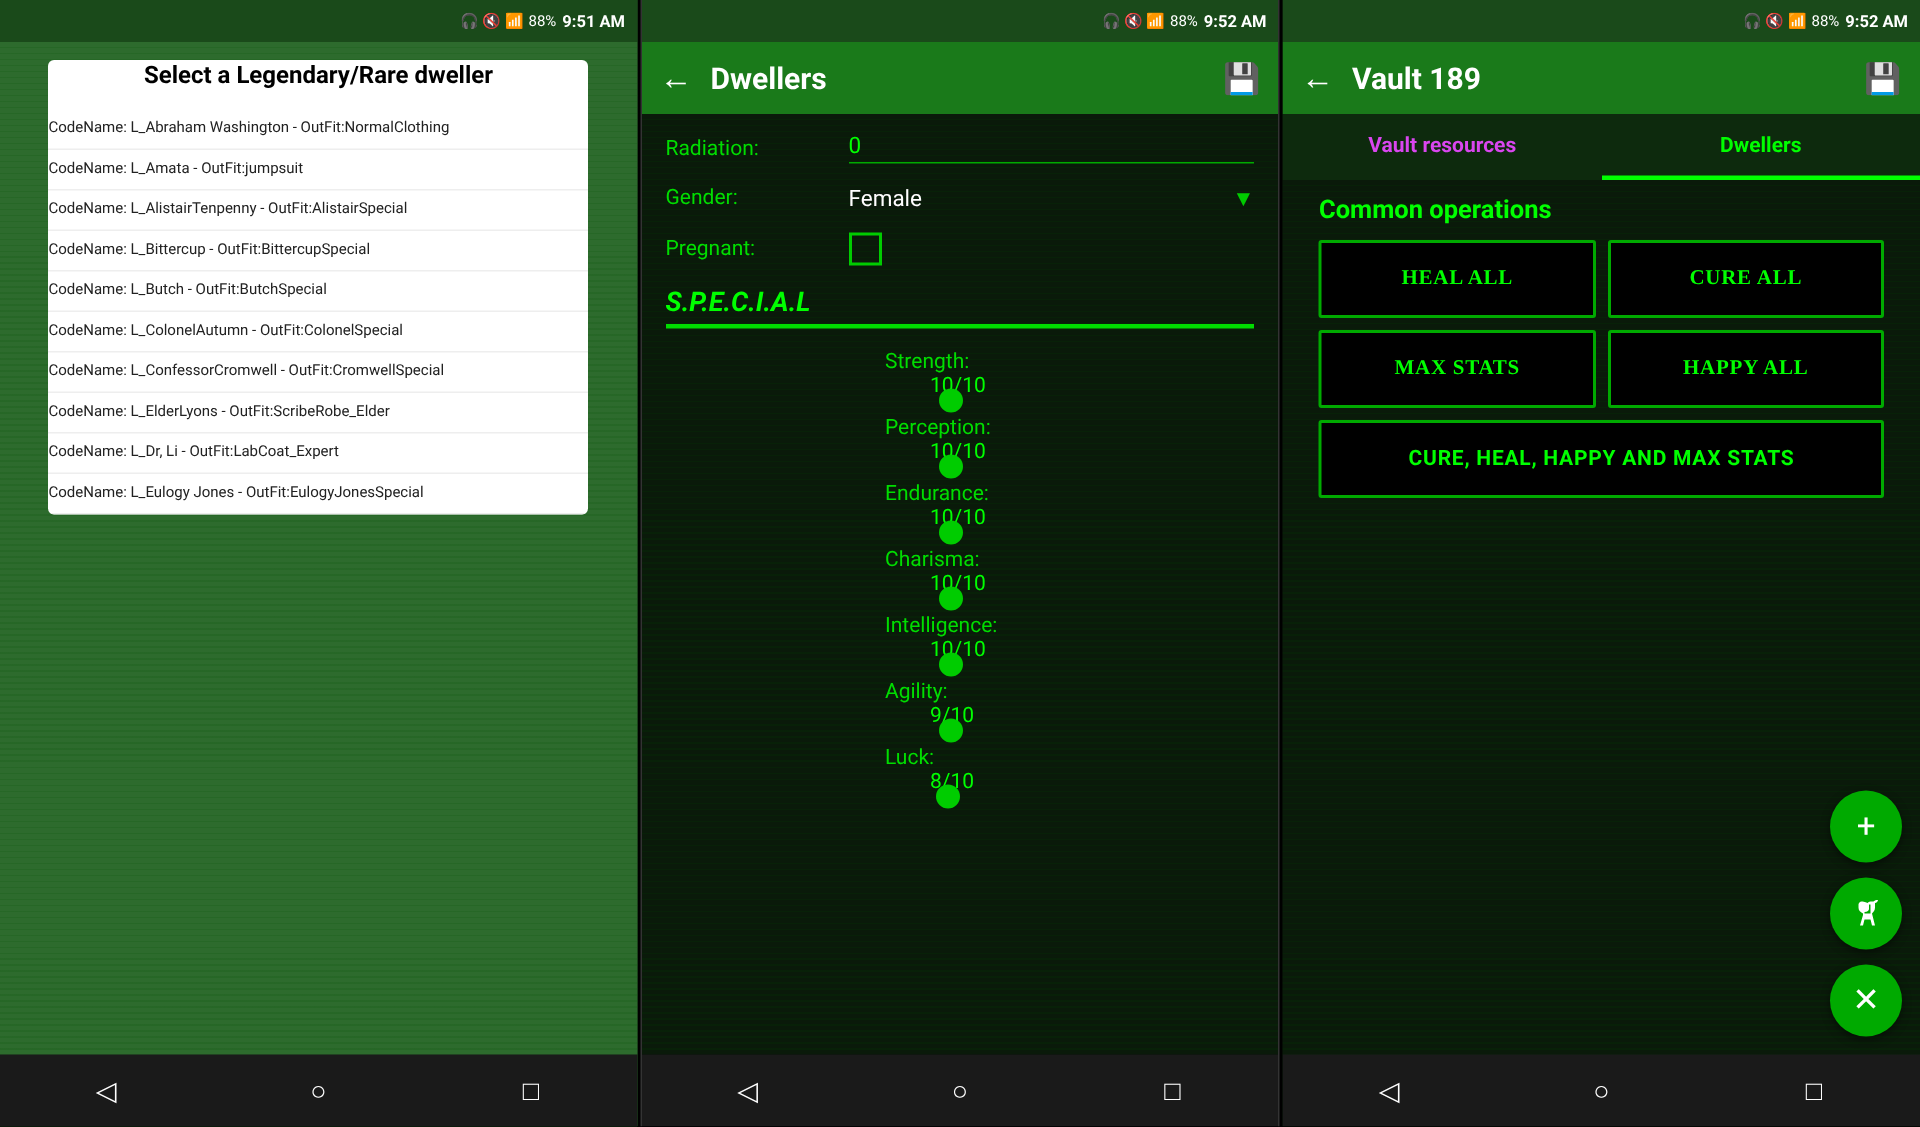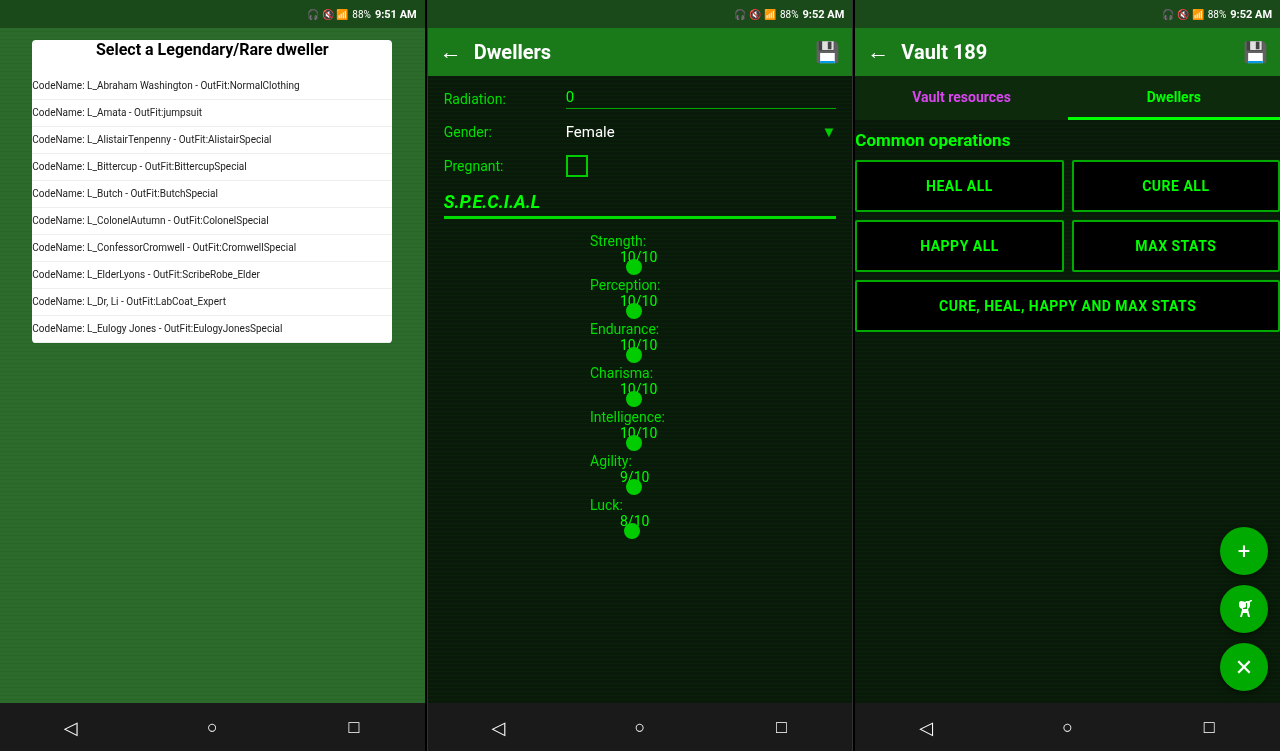"Common operations" .vault-content { padding: 10px 0 -> 10px 24px }
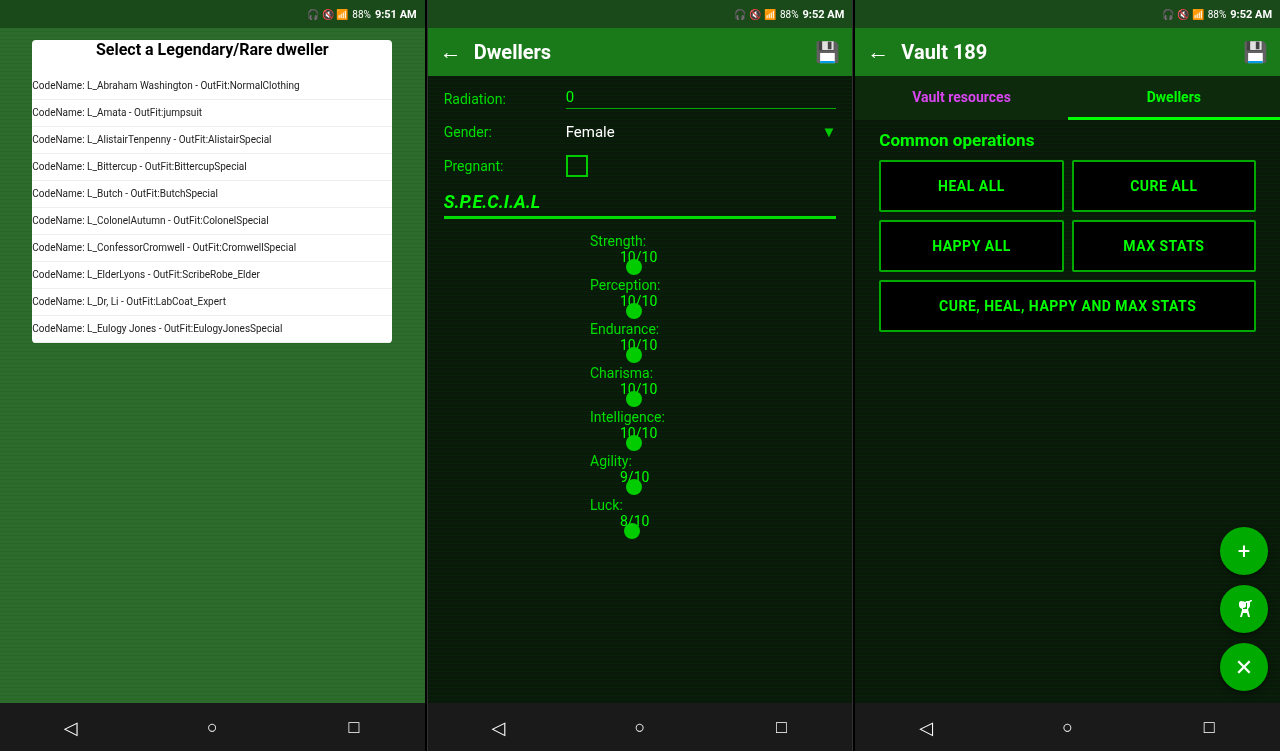"HEAL ALL" .op-btn { font-family: none -> Liberation Serif, serif }
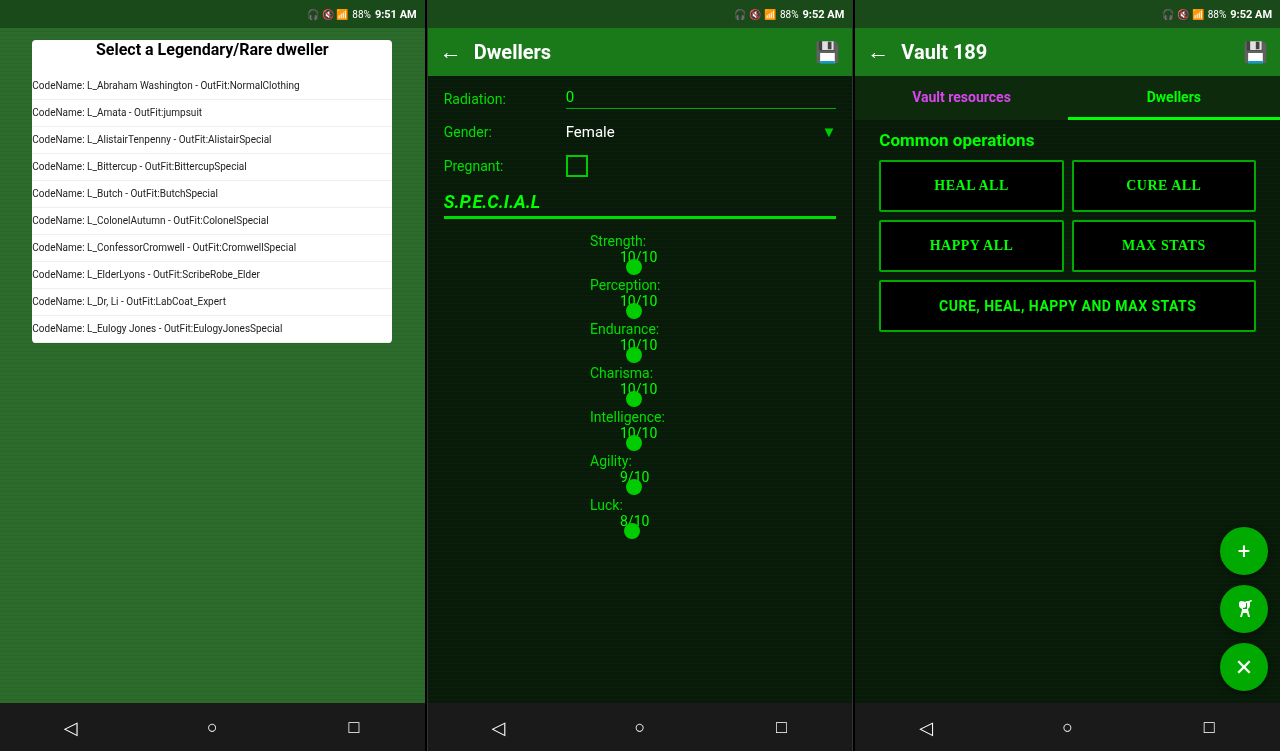"HAPPY ALL" div.op-btn { order: before "MAX STATS" -> after "MAX STATS" }
